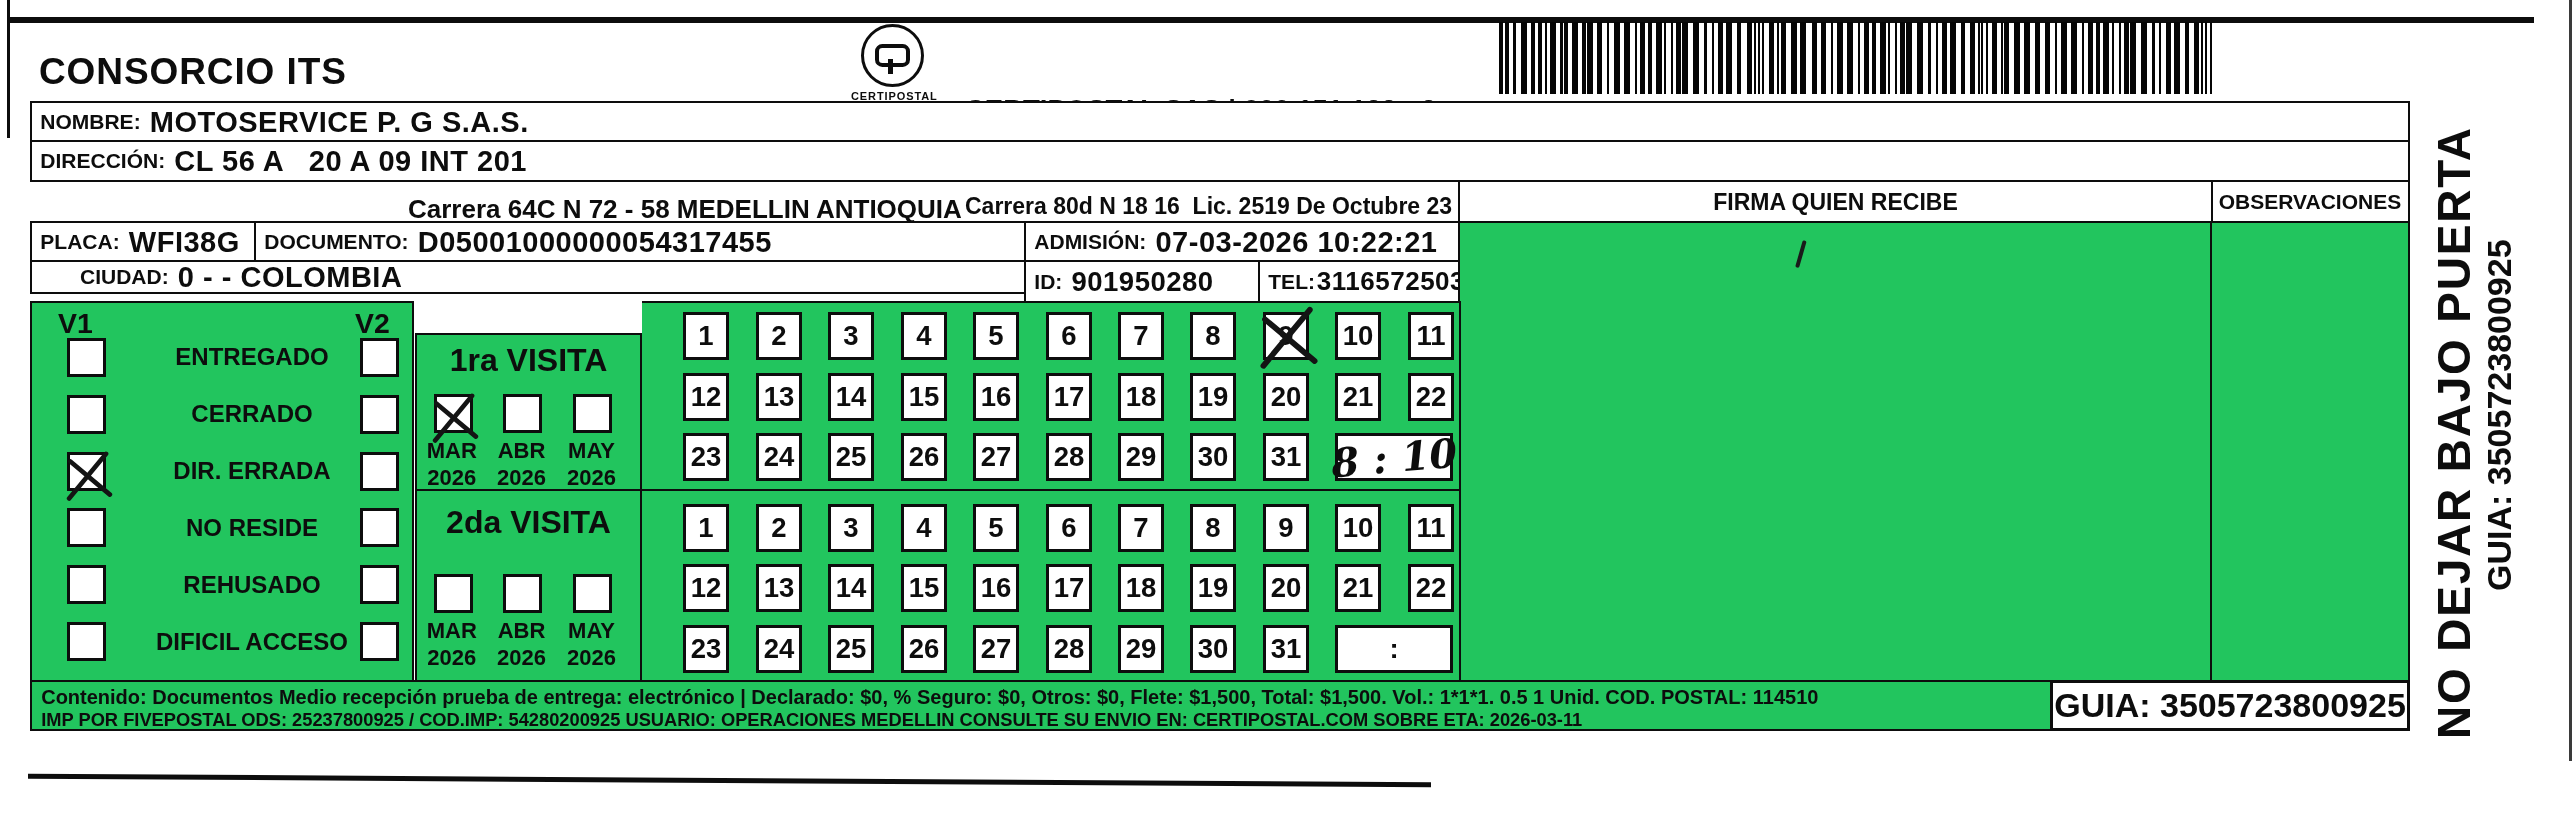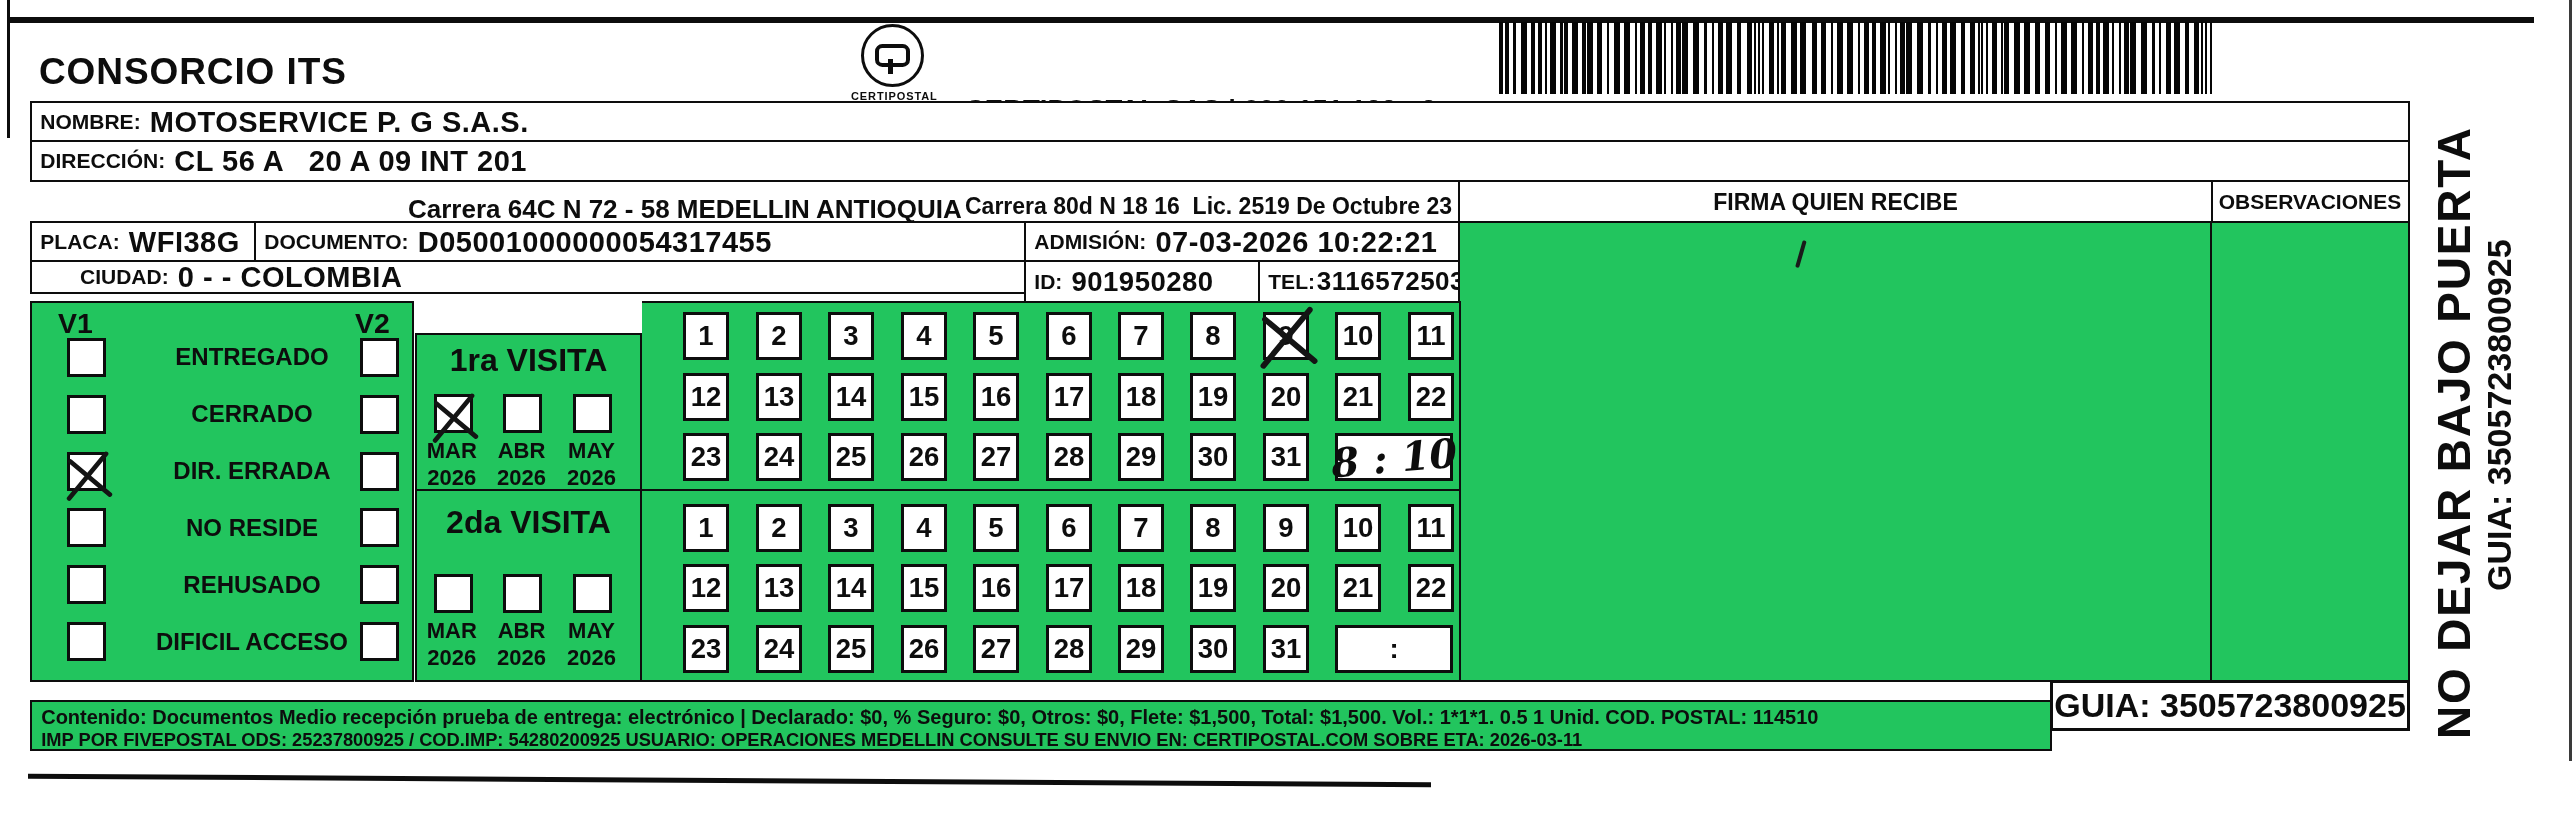"Contenido: Documentos Medio recepción" div.plain { margin-top: 20px -> none }
